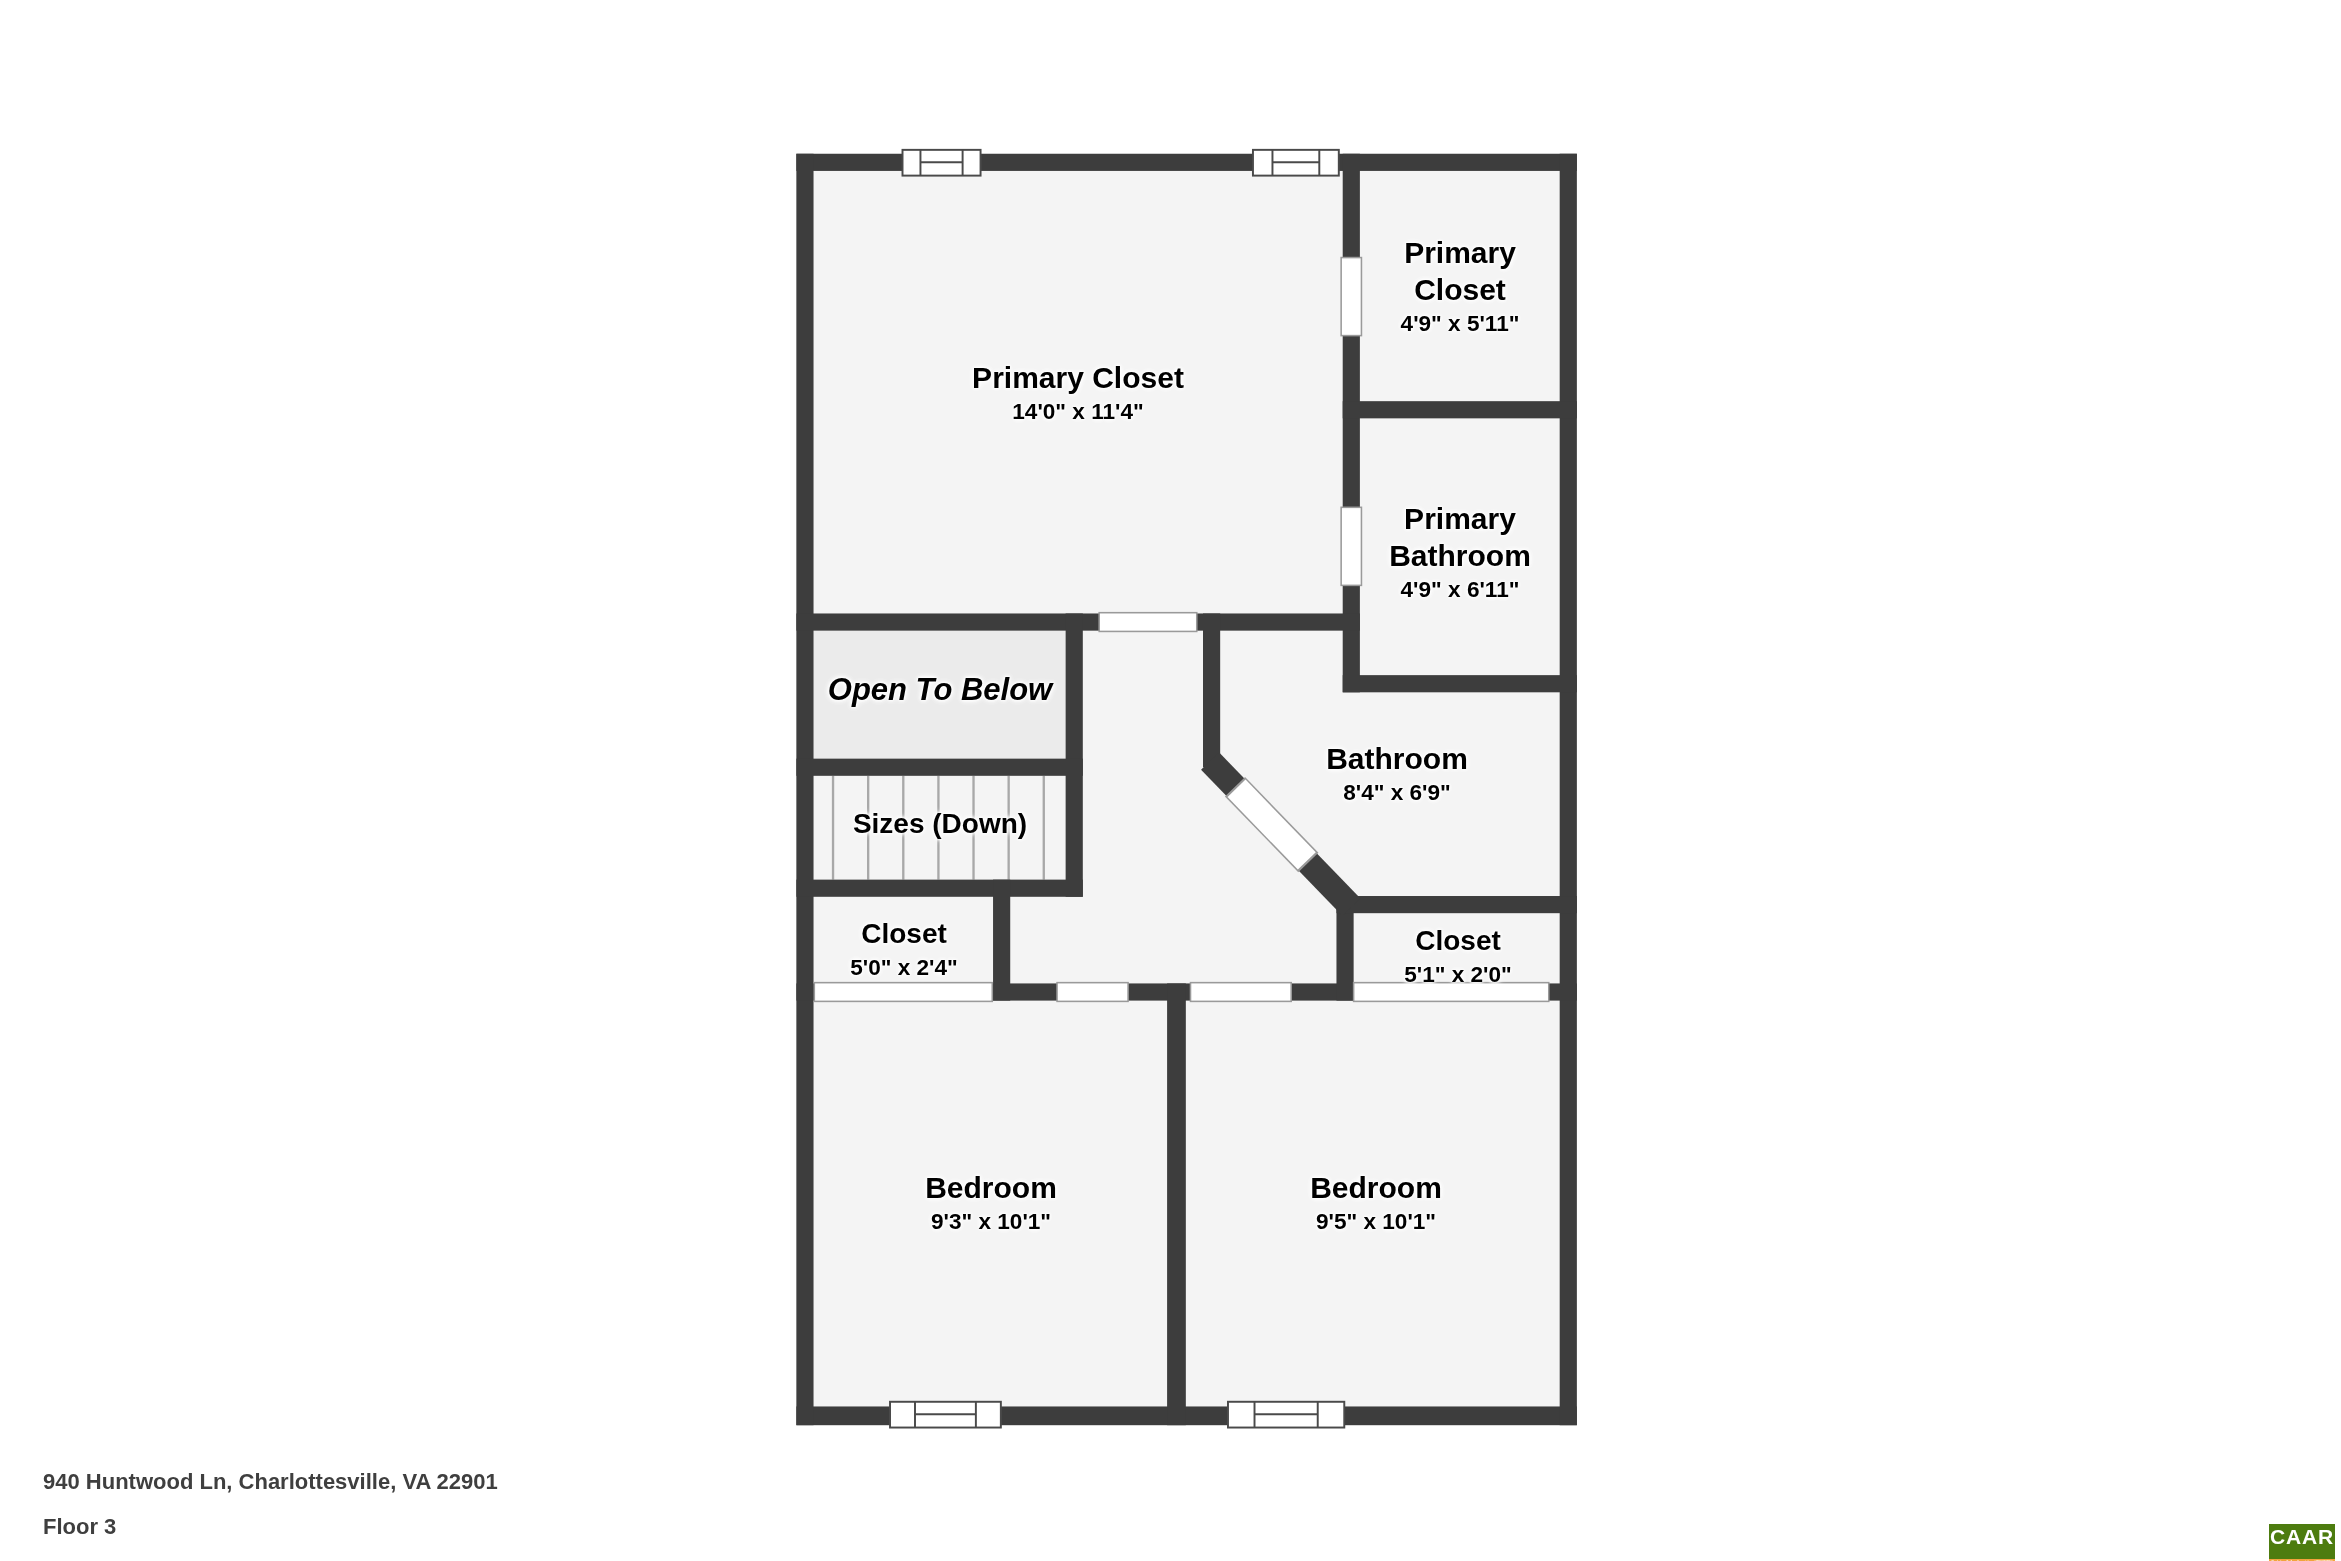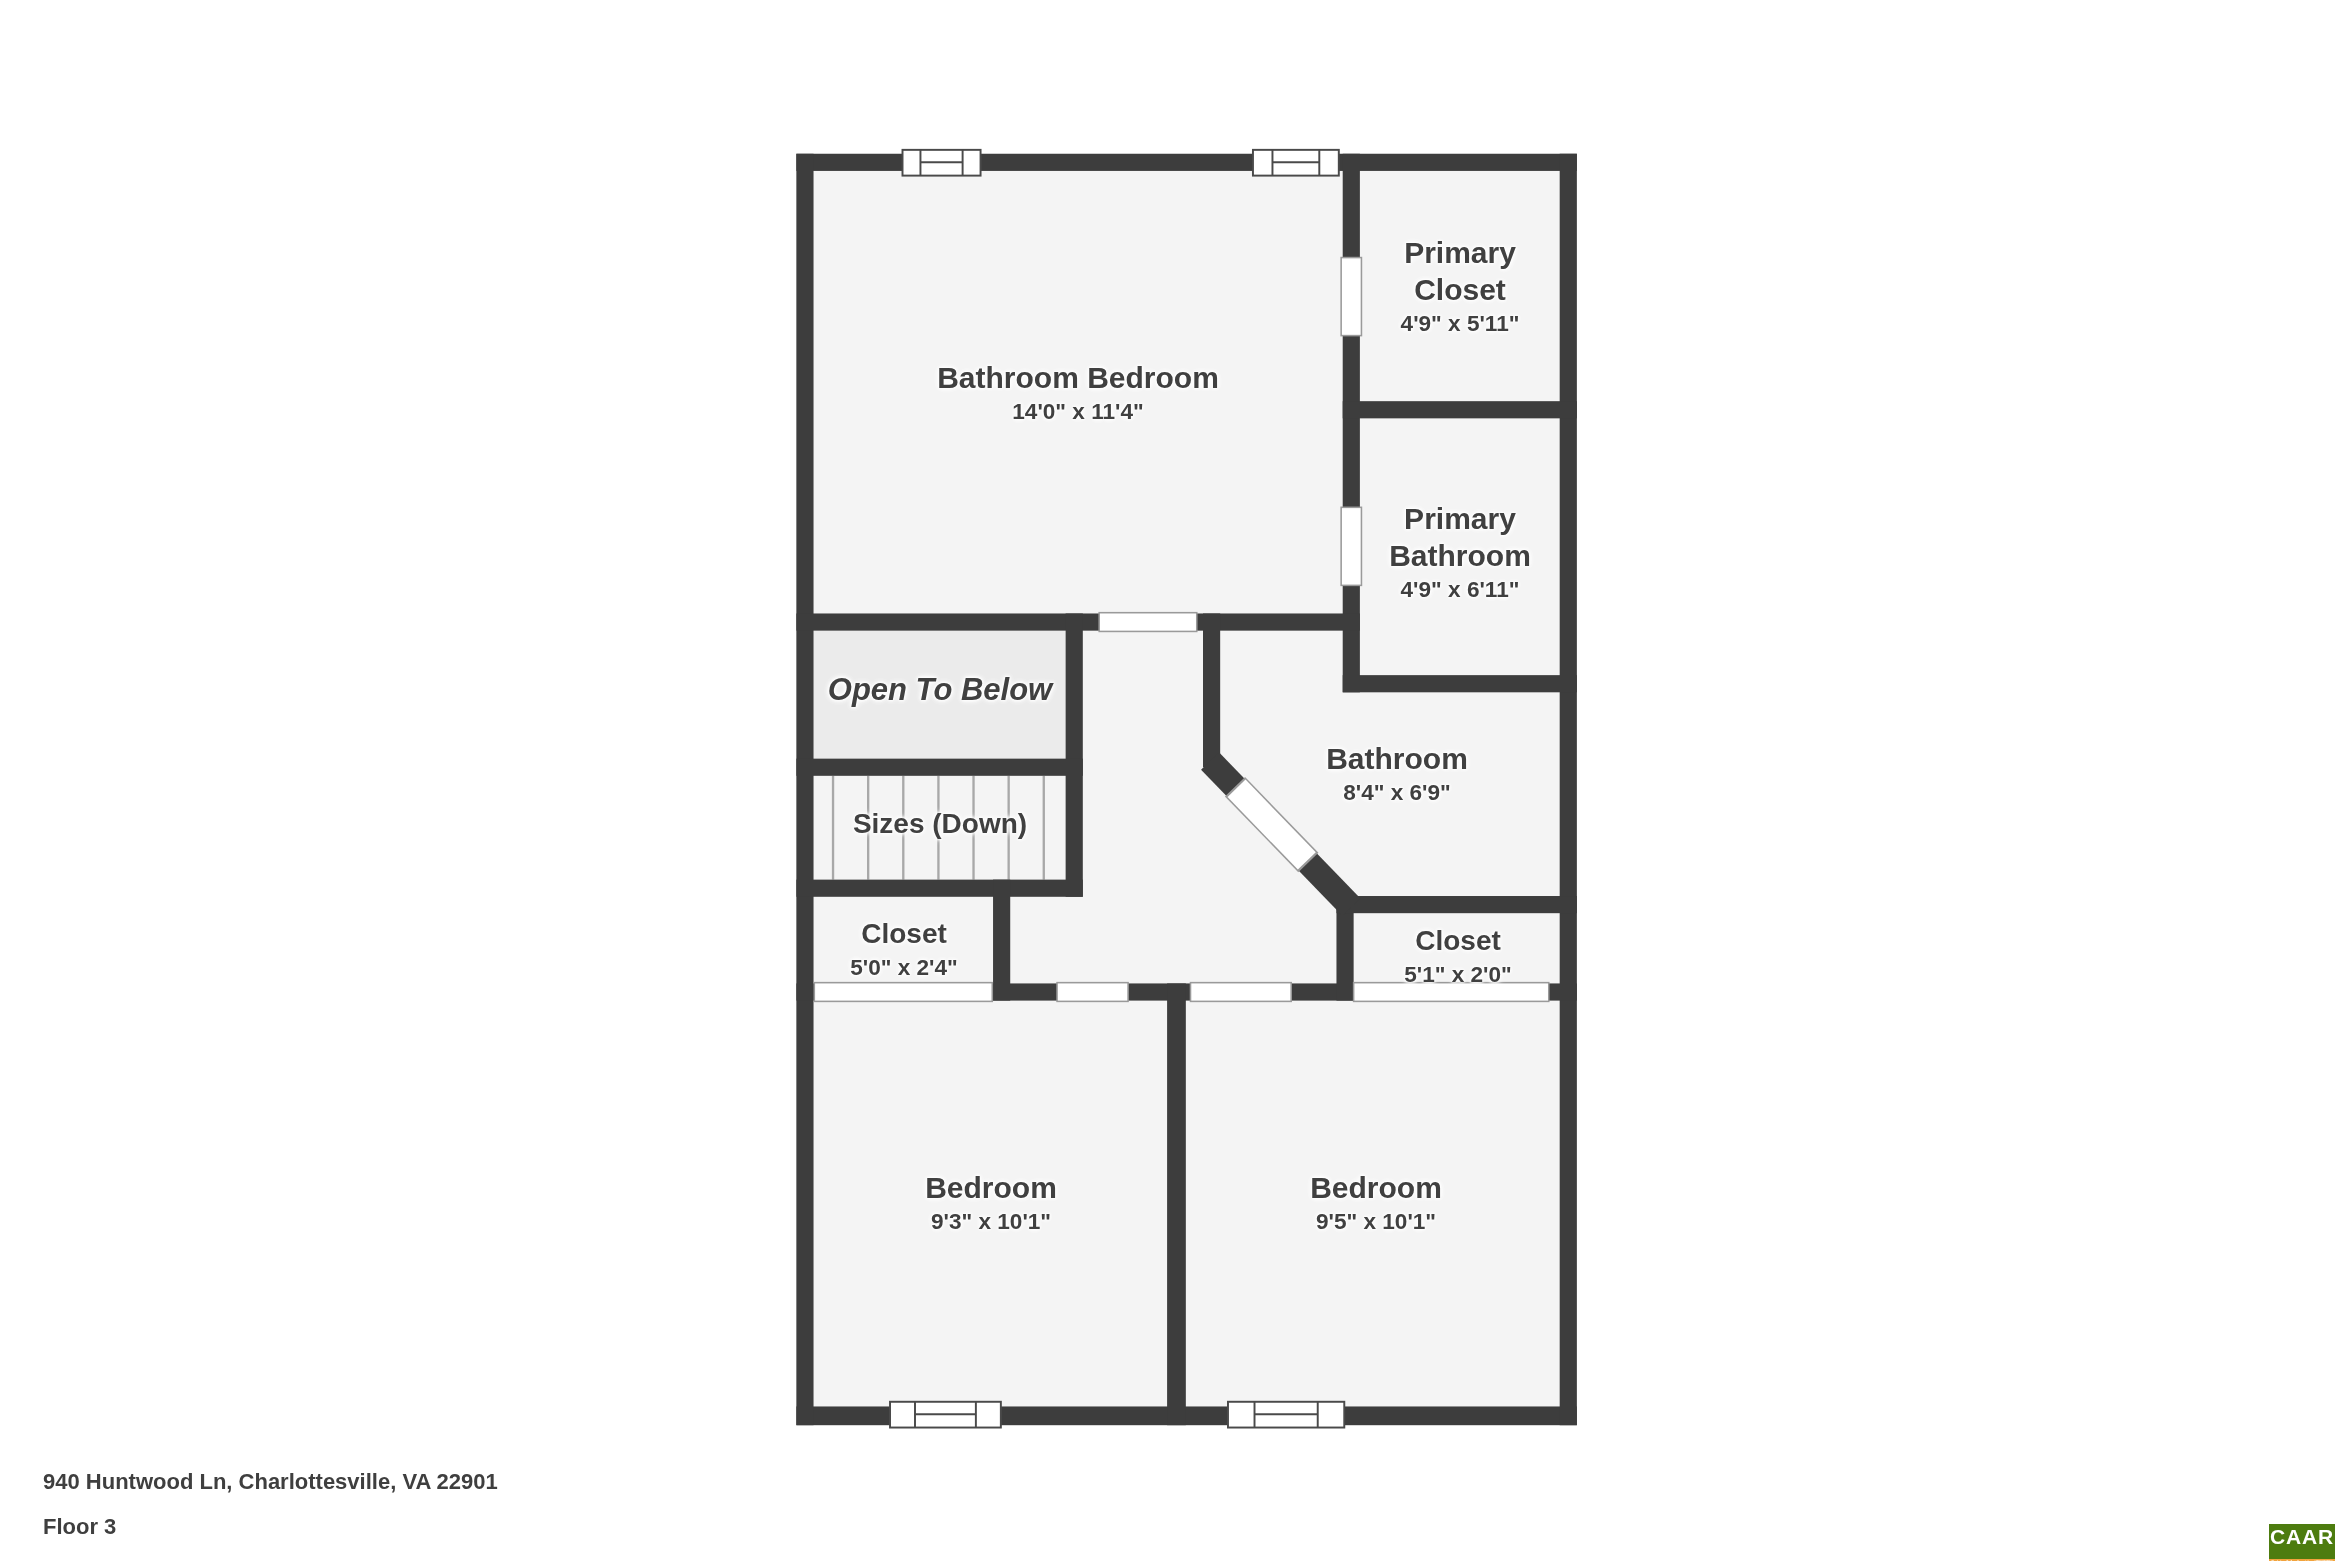"Primary" .label { color: #404040 -> #000000 }
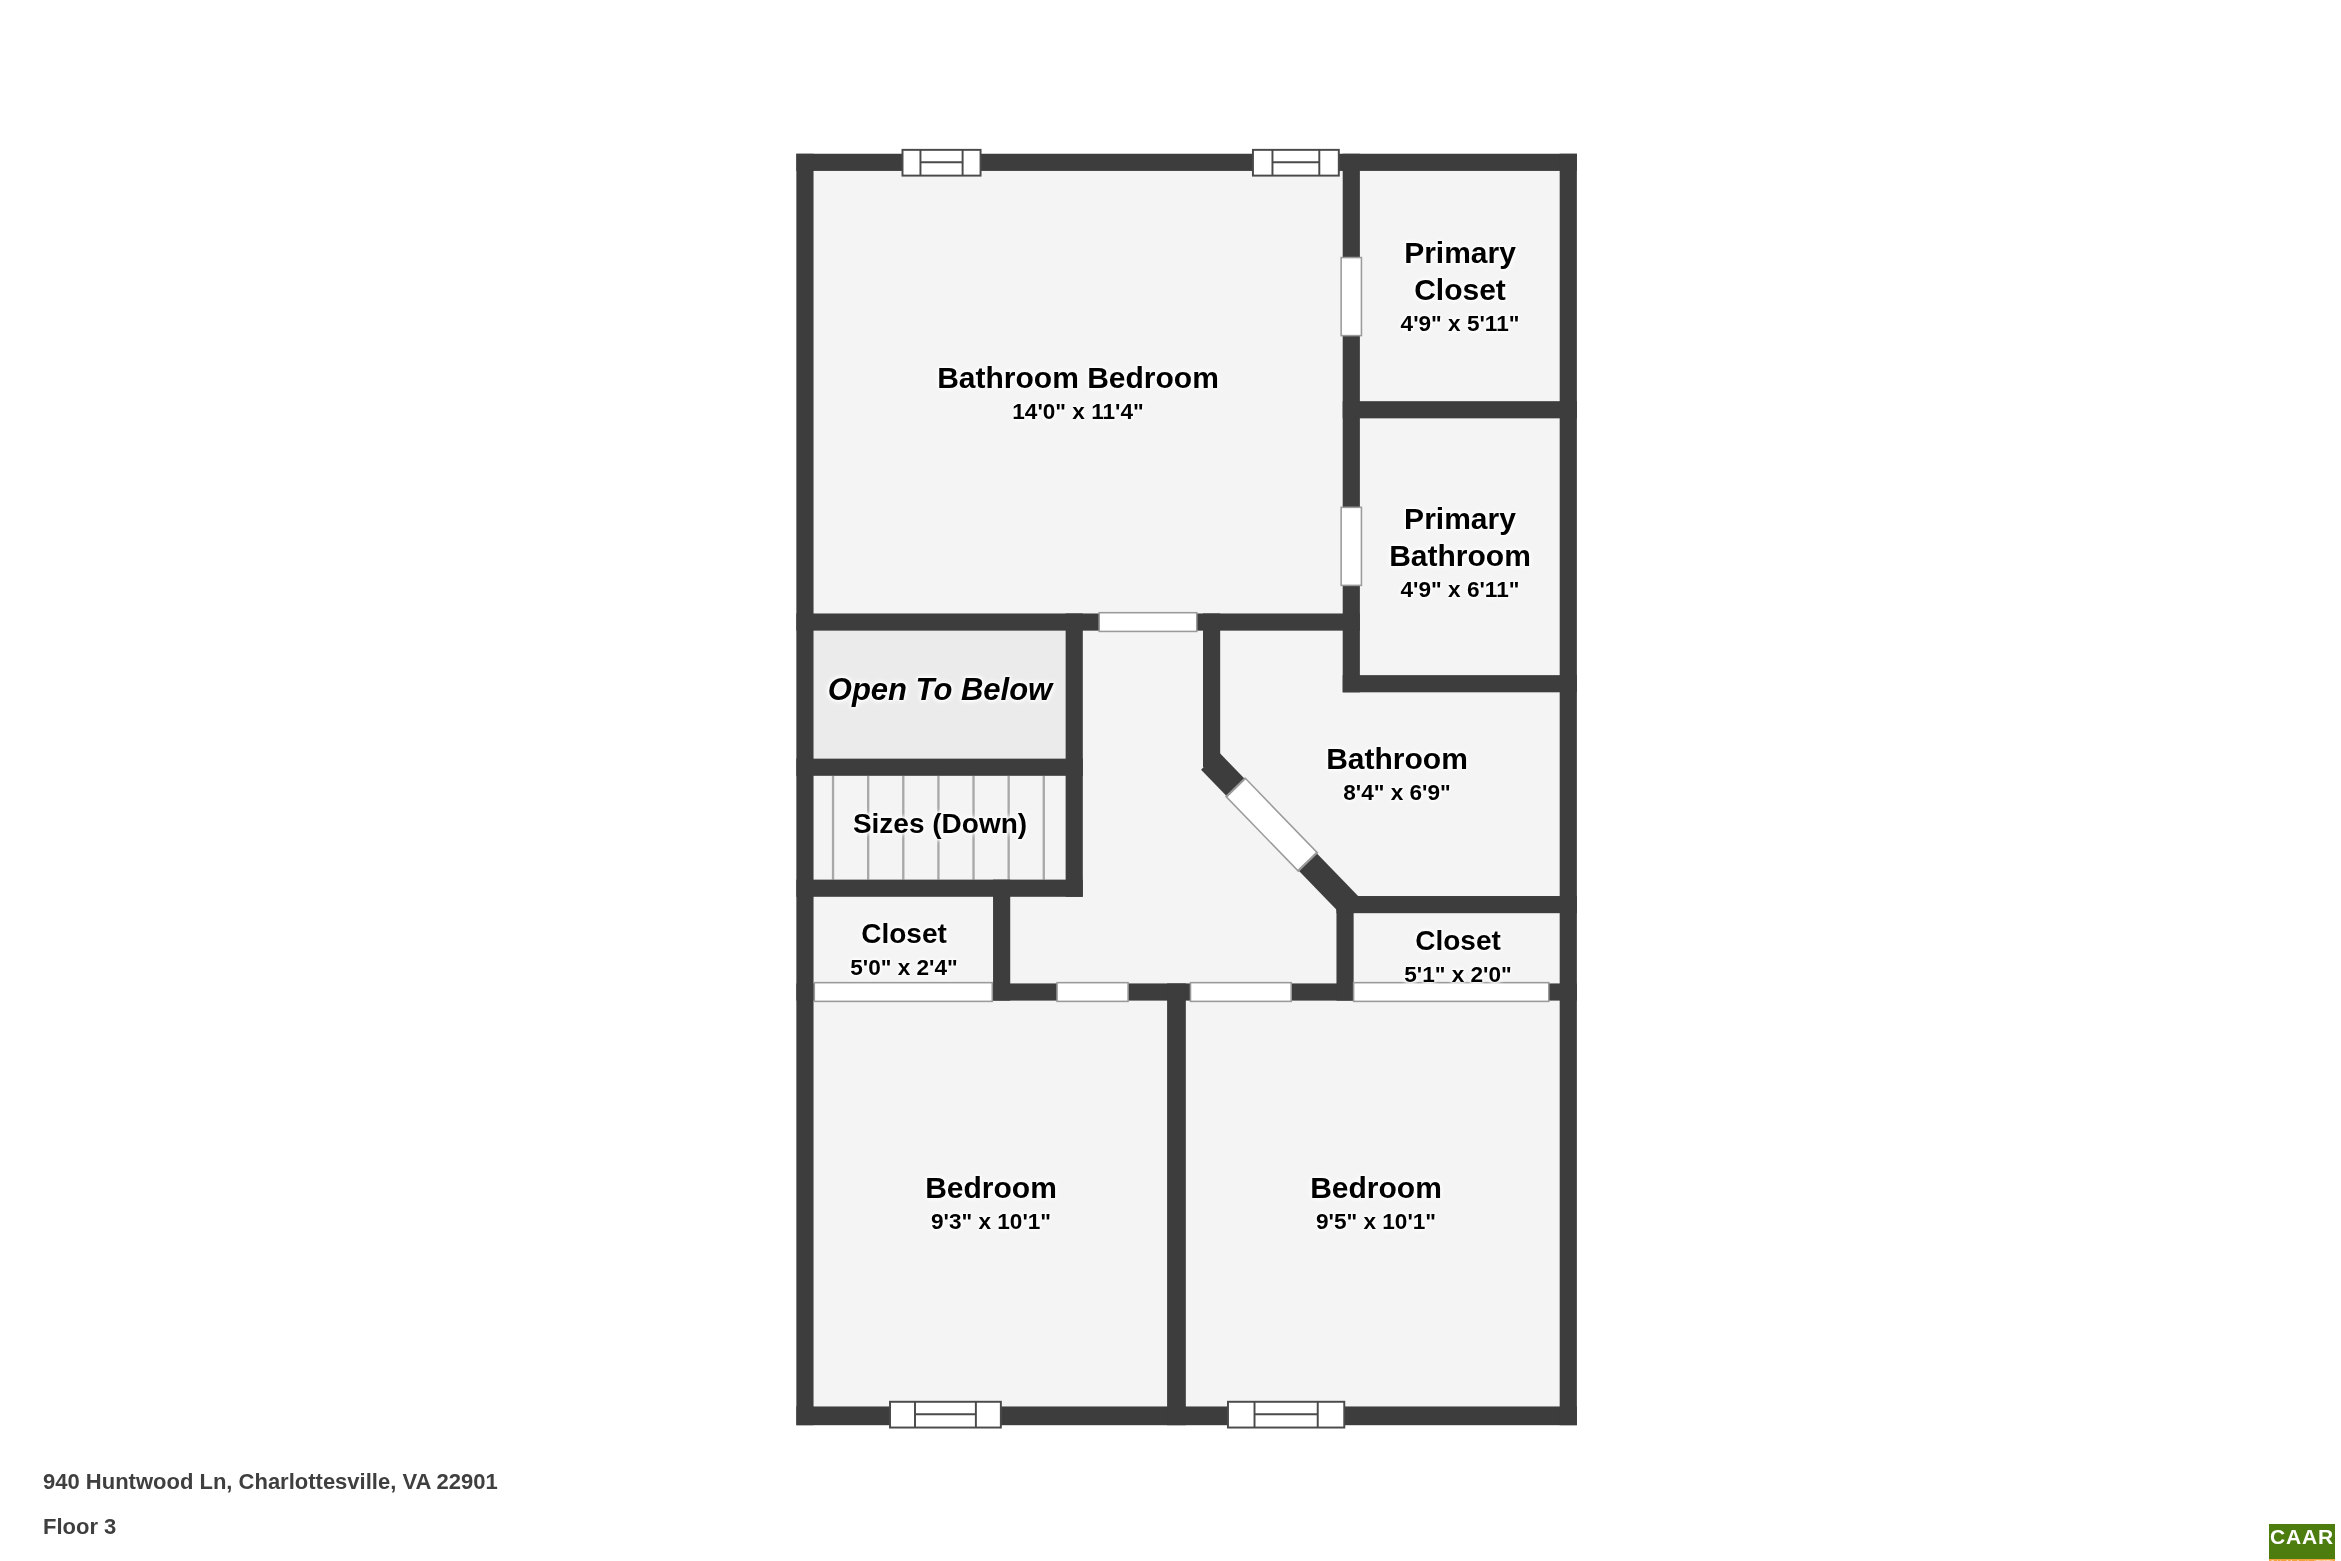"Bathroom Bedroom" div.t { text: Bathroom Bedroom -> Primary Closet }
